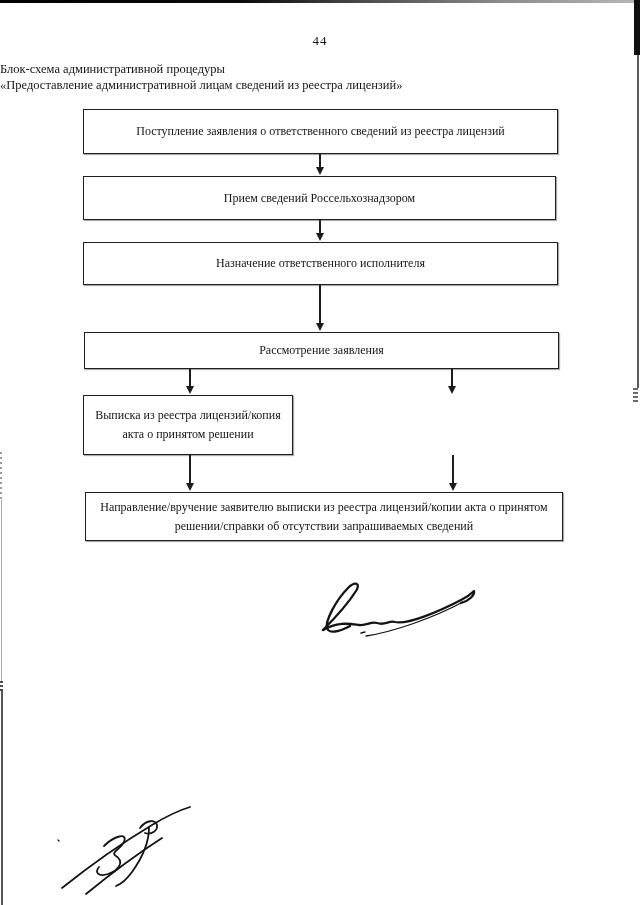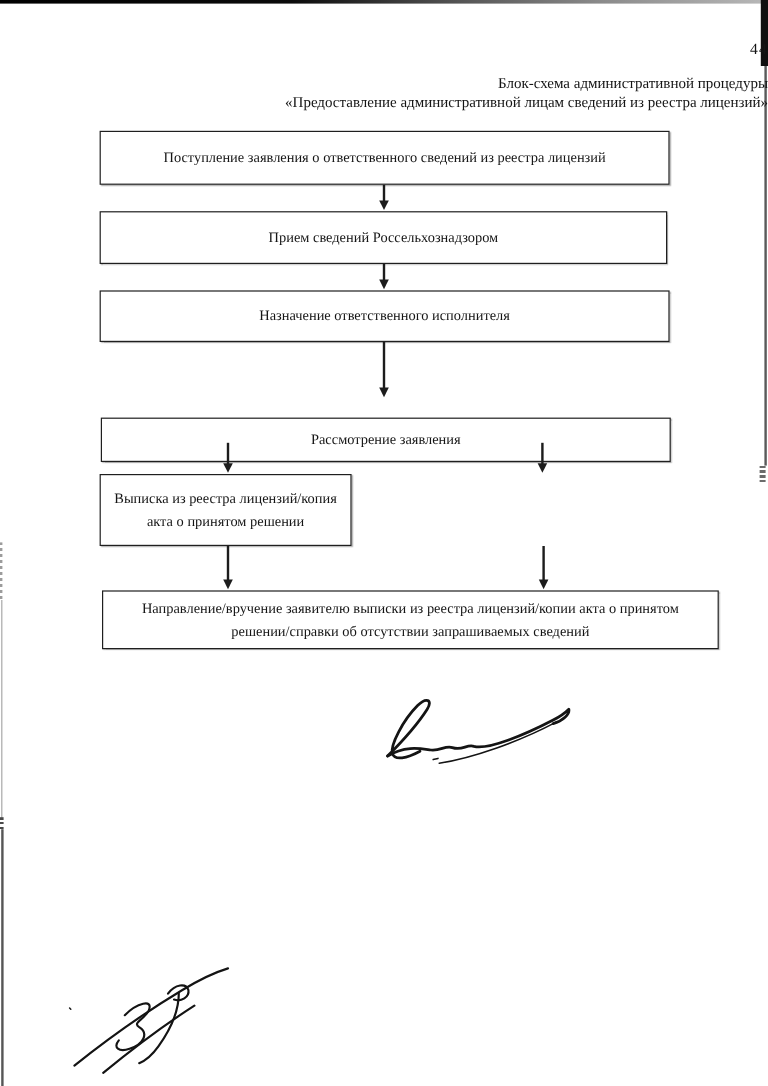"44" .page-number { text-align: right -> center }
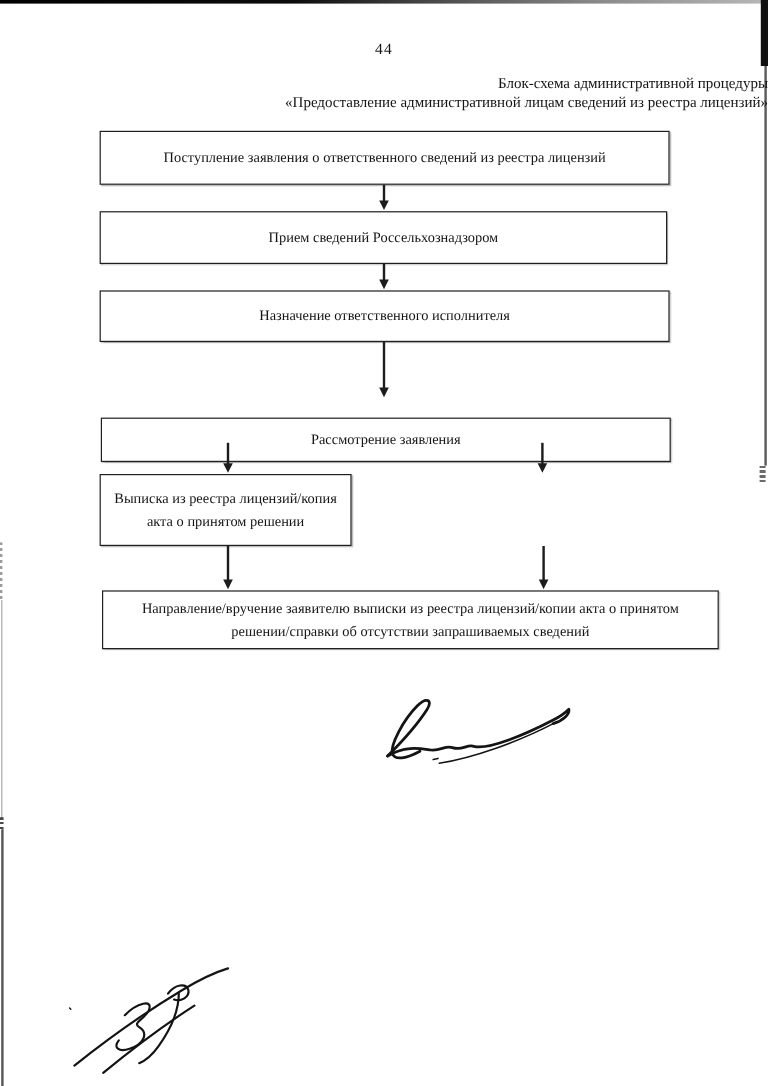"Блок-схема административной процедуры" .doc-title { text-align: right -> left }
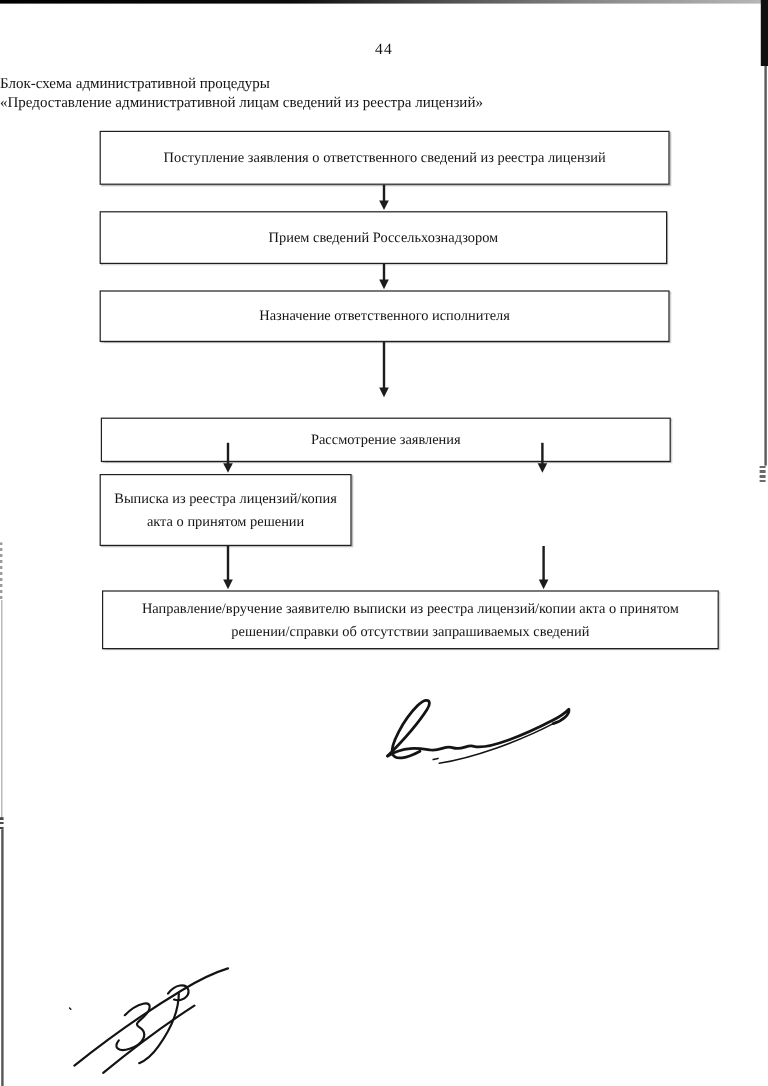"Рассмотрение заявления" div.fbox { margin-top: 16px -> none }
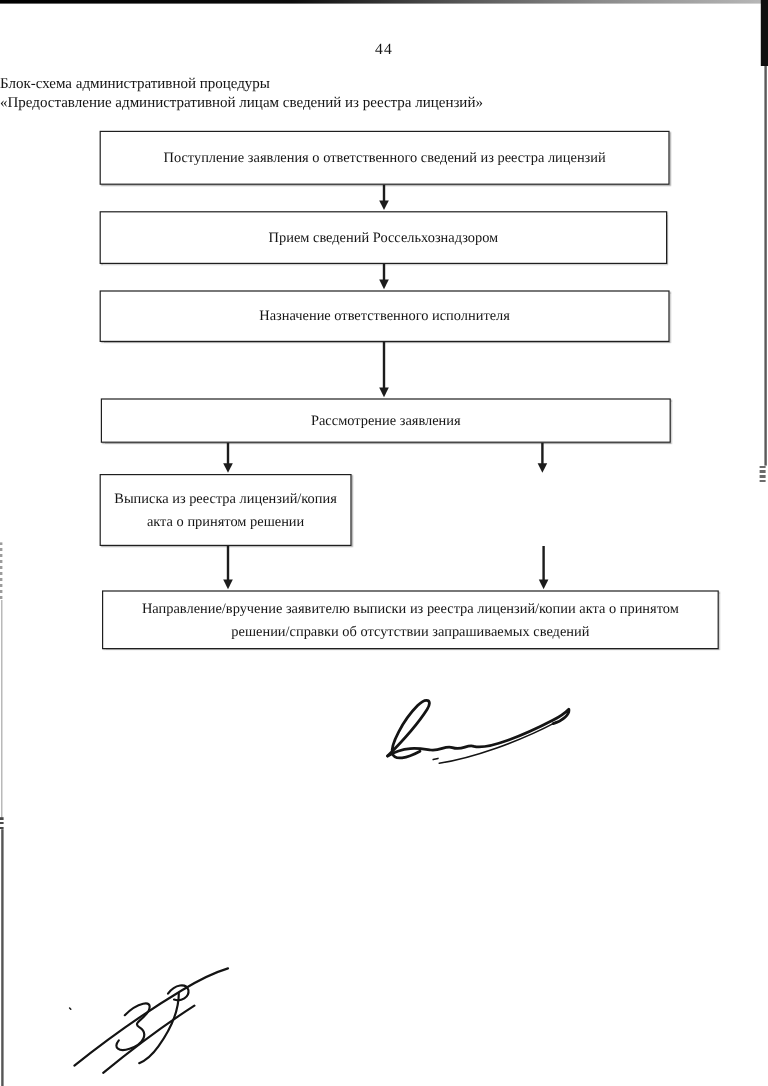"Направление/вручение заявителю выписки" div.fbox { width: 514px -> 478px }
